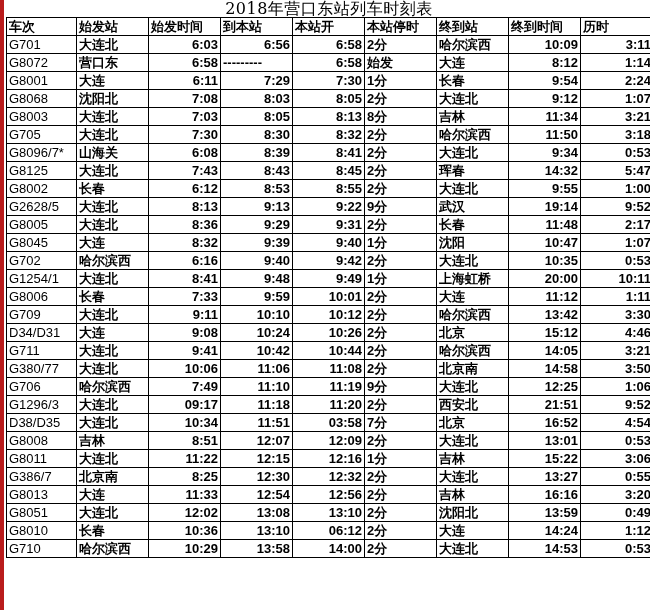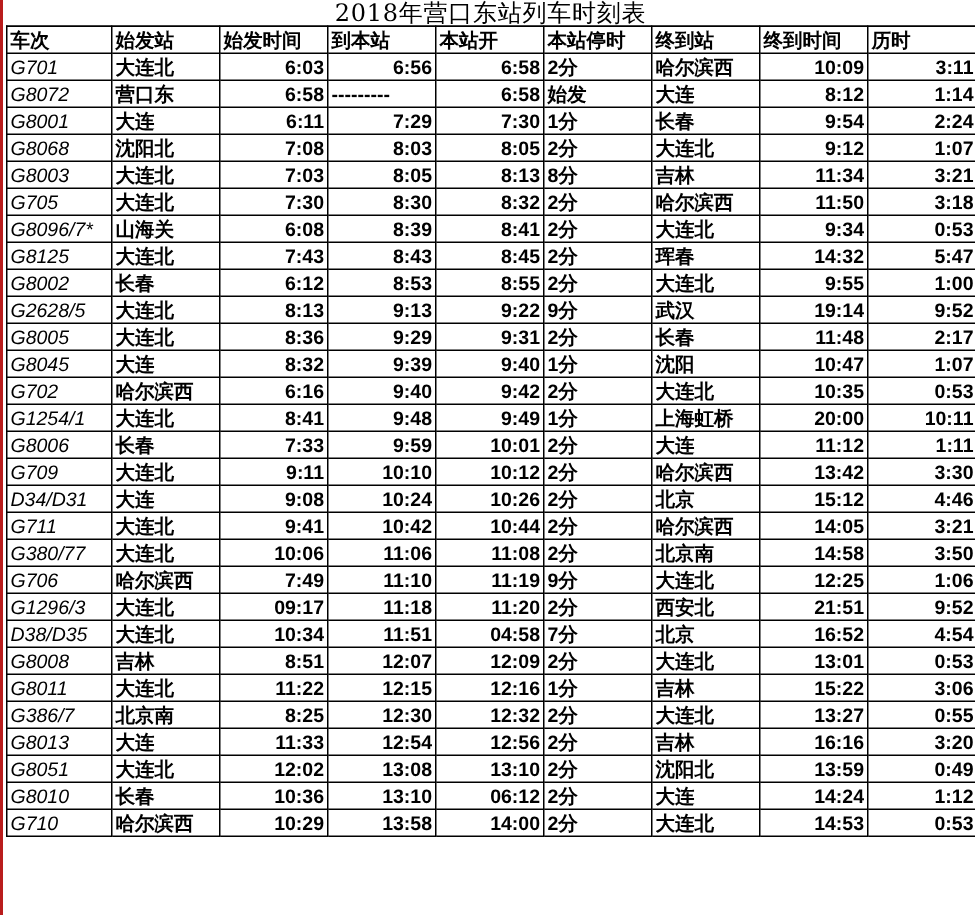"2018年营口东站列车时刻表" .sheet { border-left: 2px solid #b91c1c -> 4px solid #b91c1c }
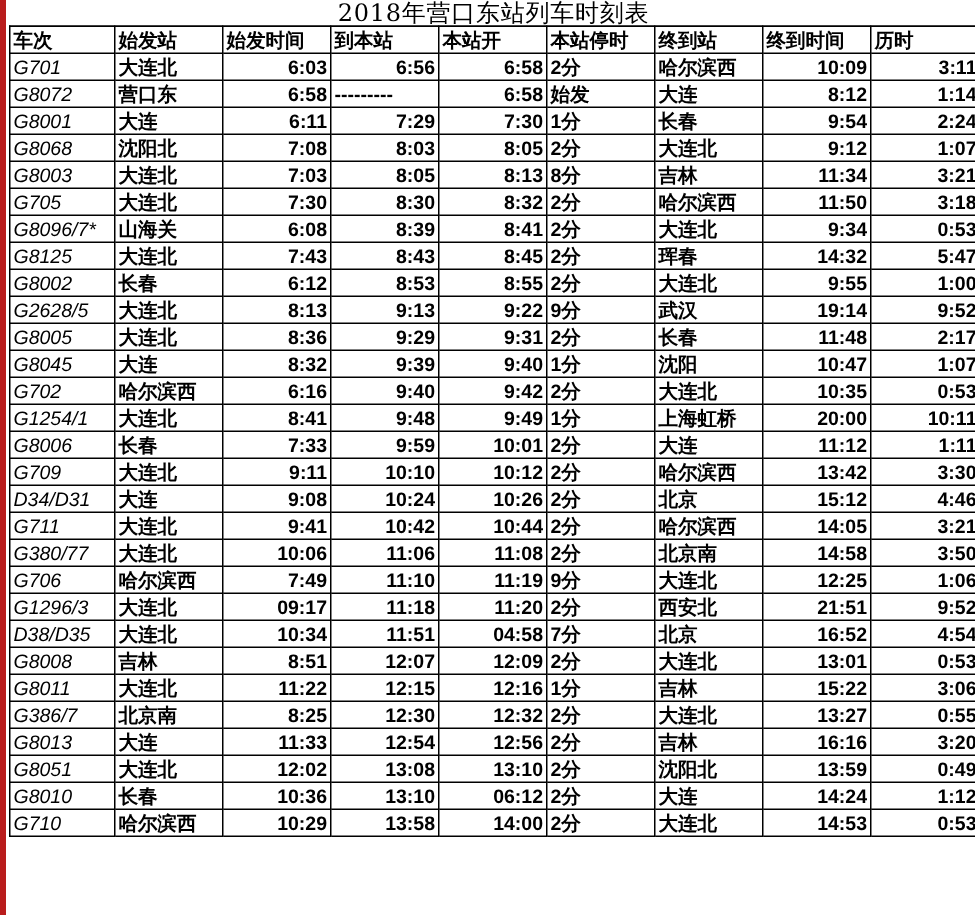"G701" td.train { font-style: italic -> none }
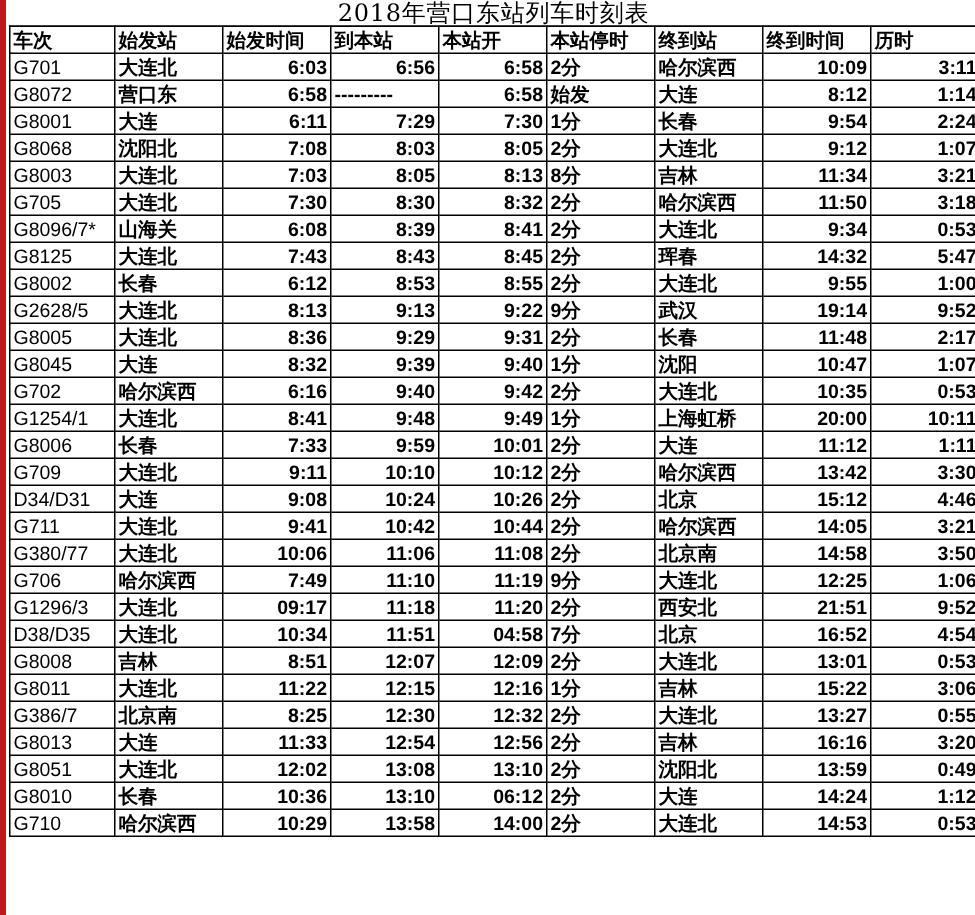"04:58" td.num { text: 04:58 -> 03:58 }
